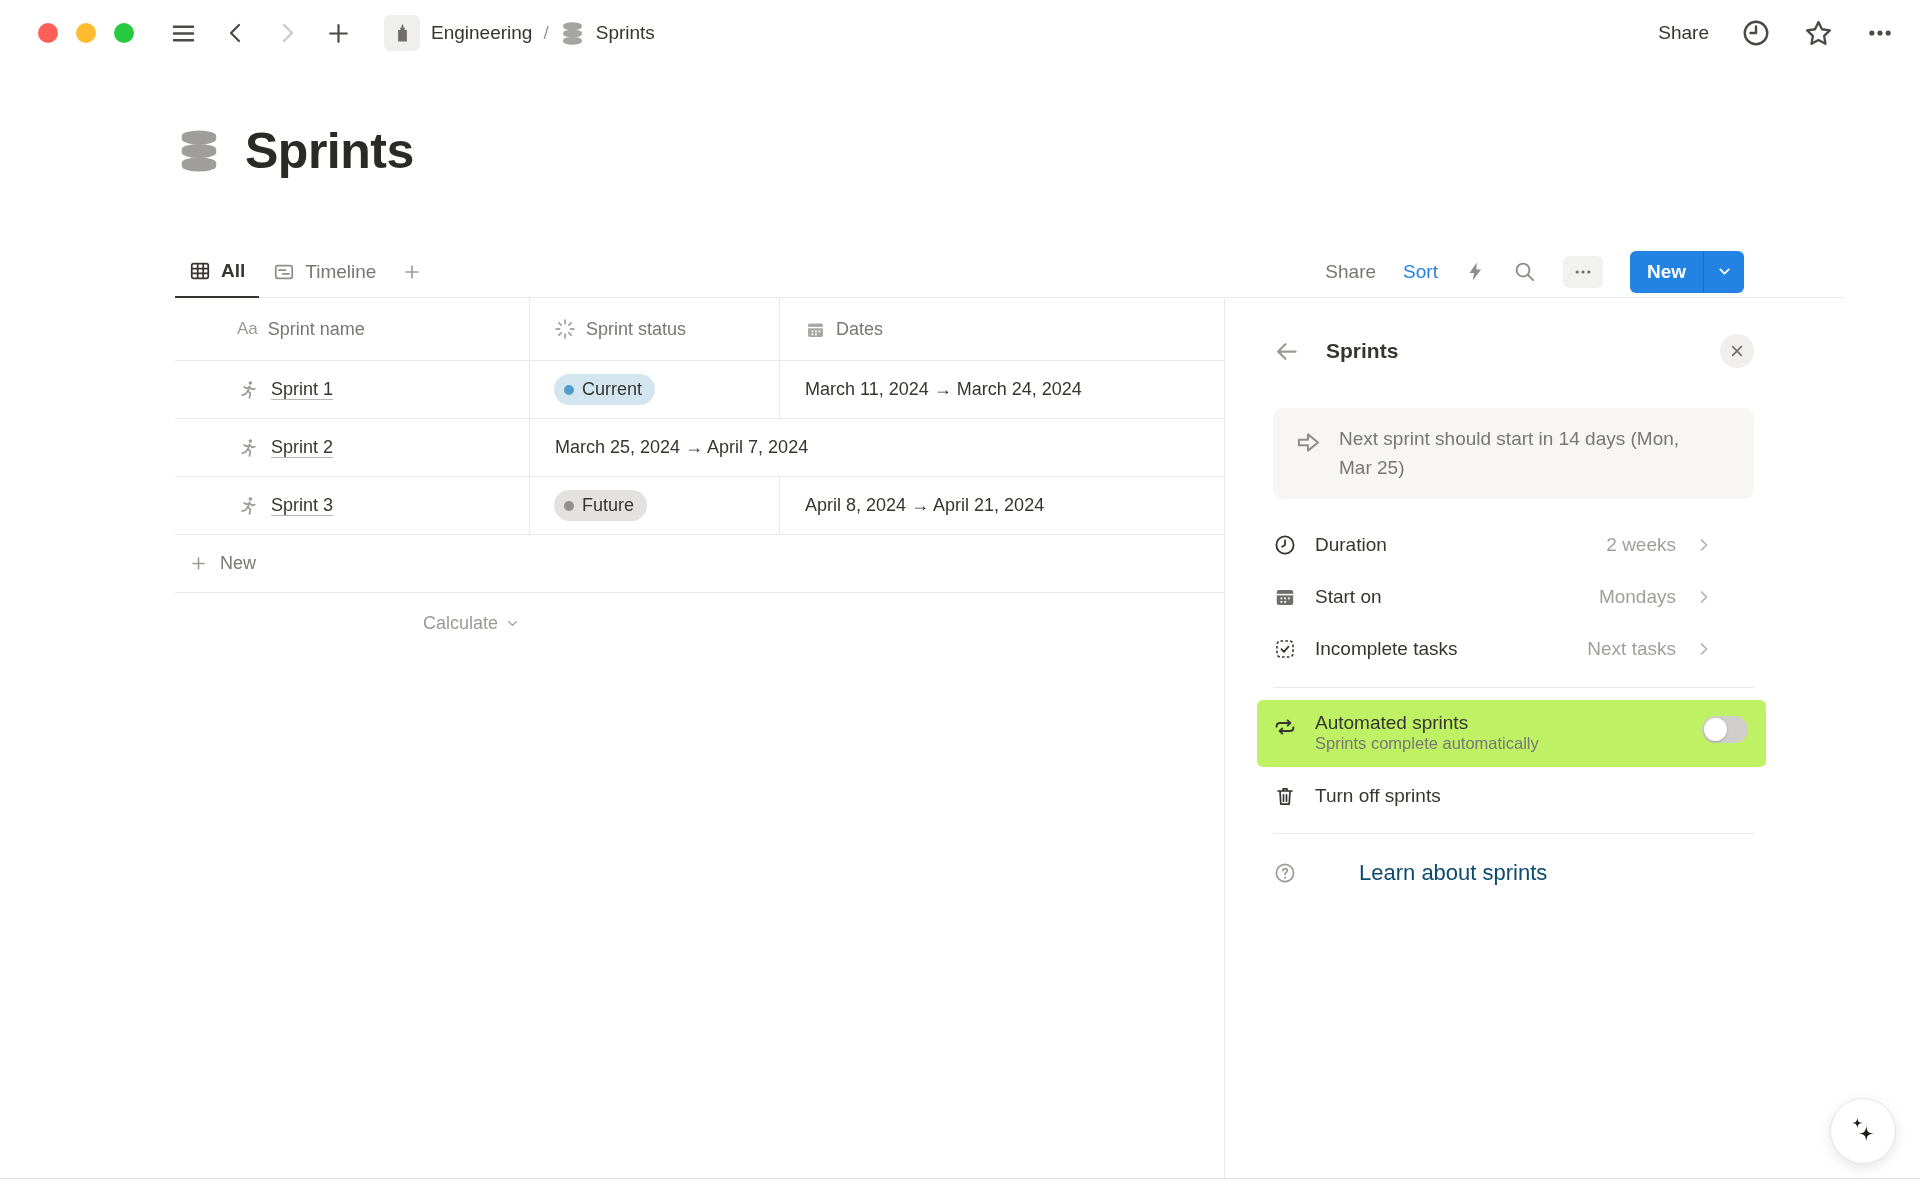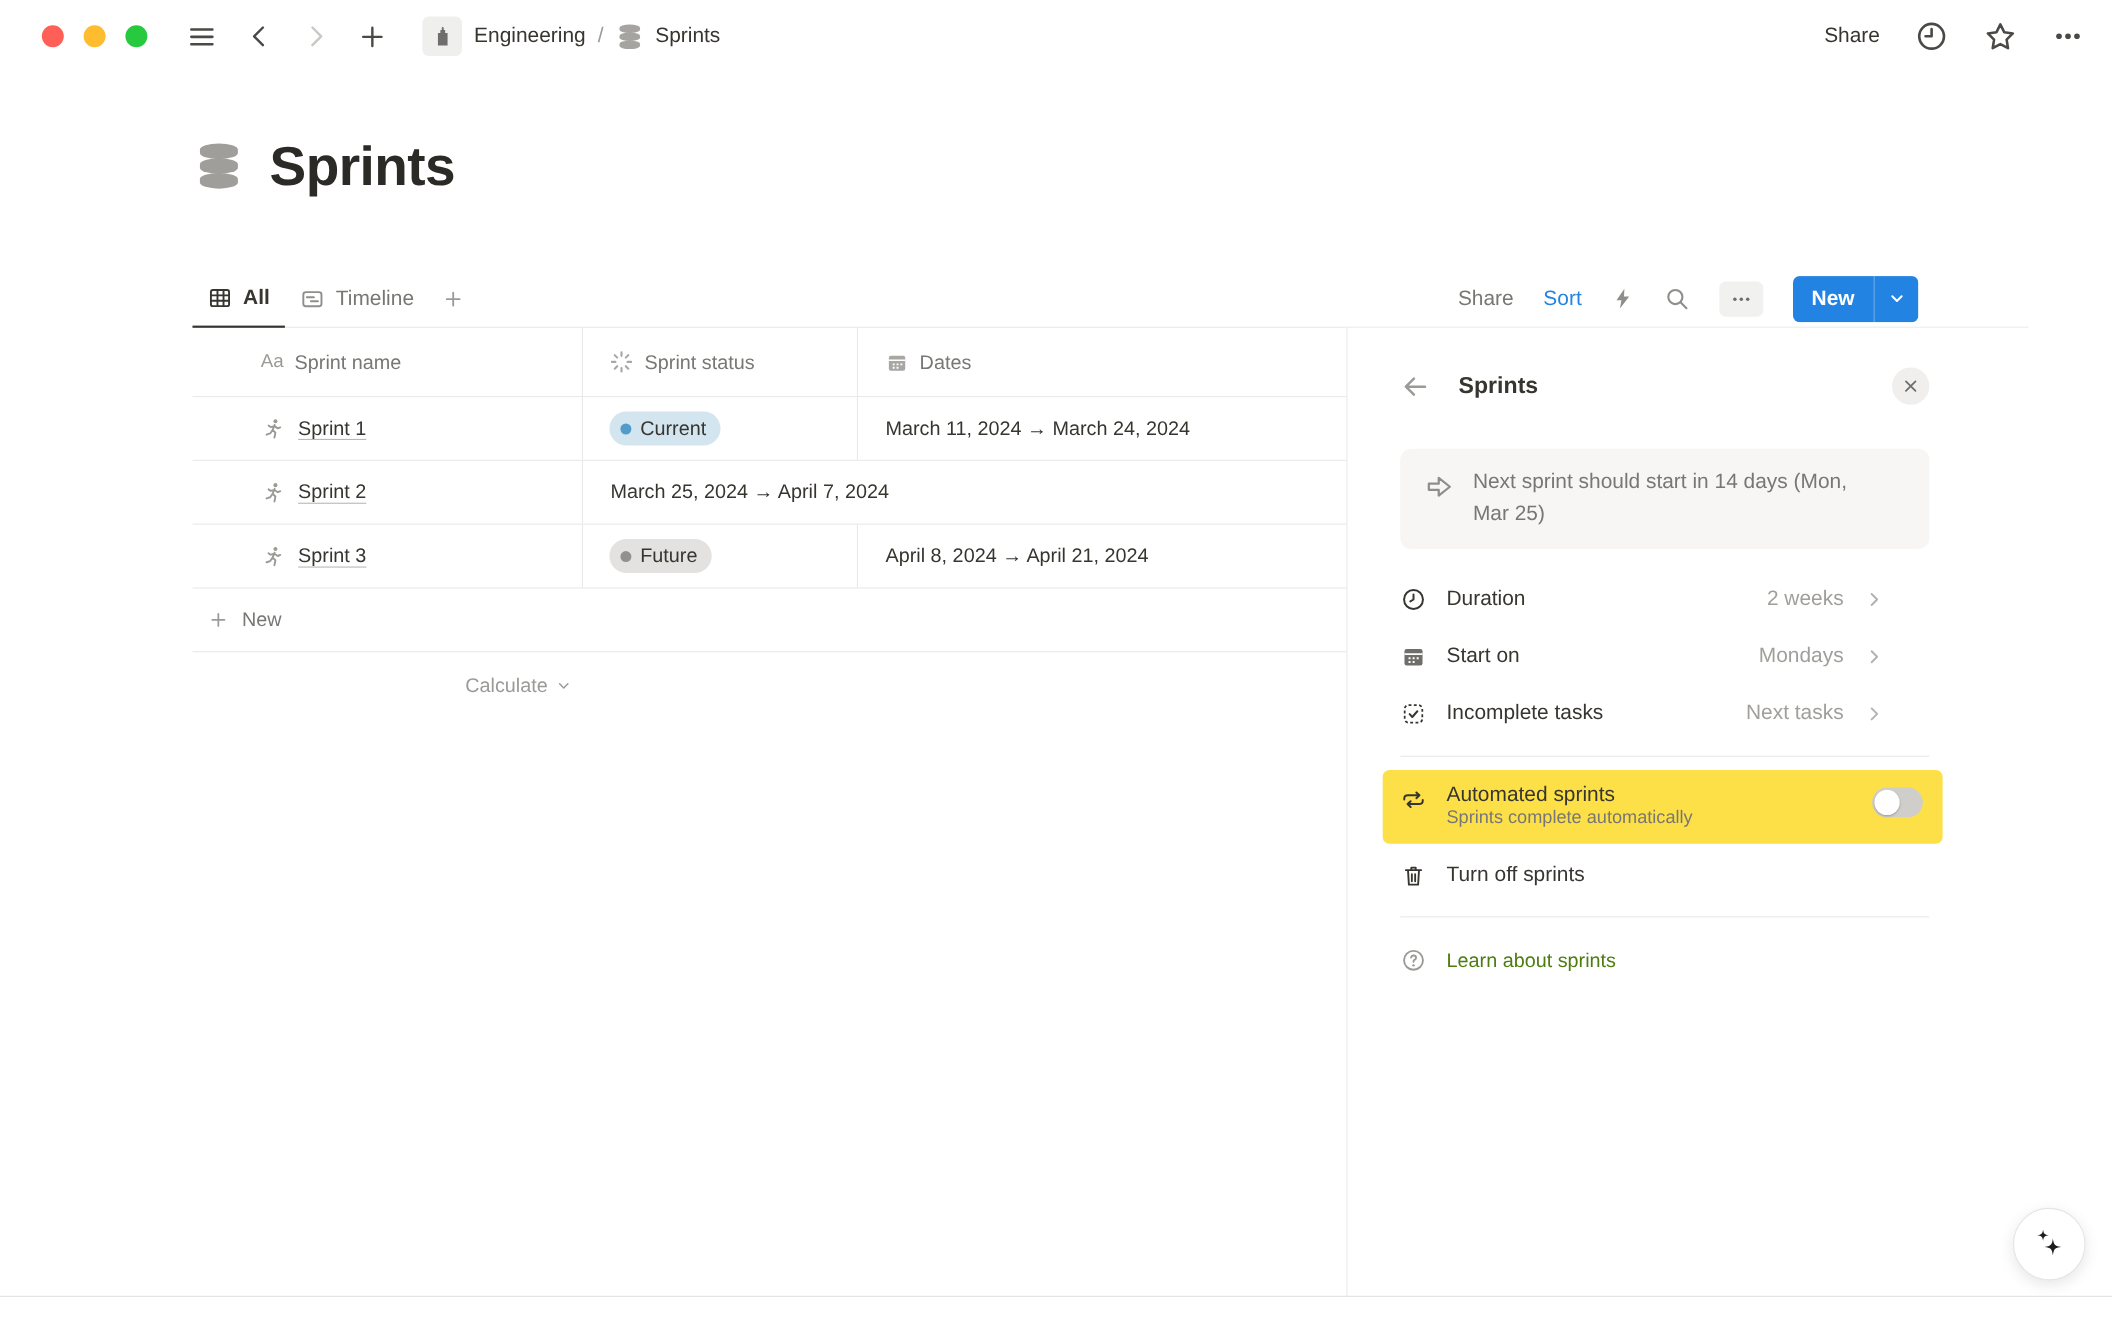"Automated sprints" .auto-block { background: #fde047 -> #bef264 }
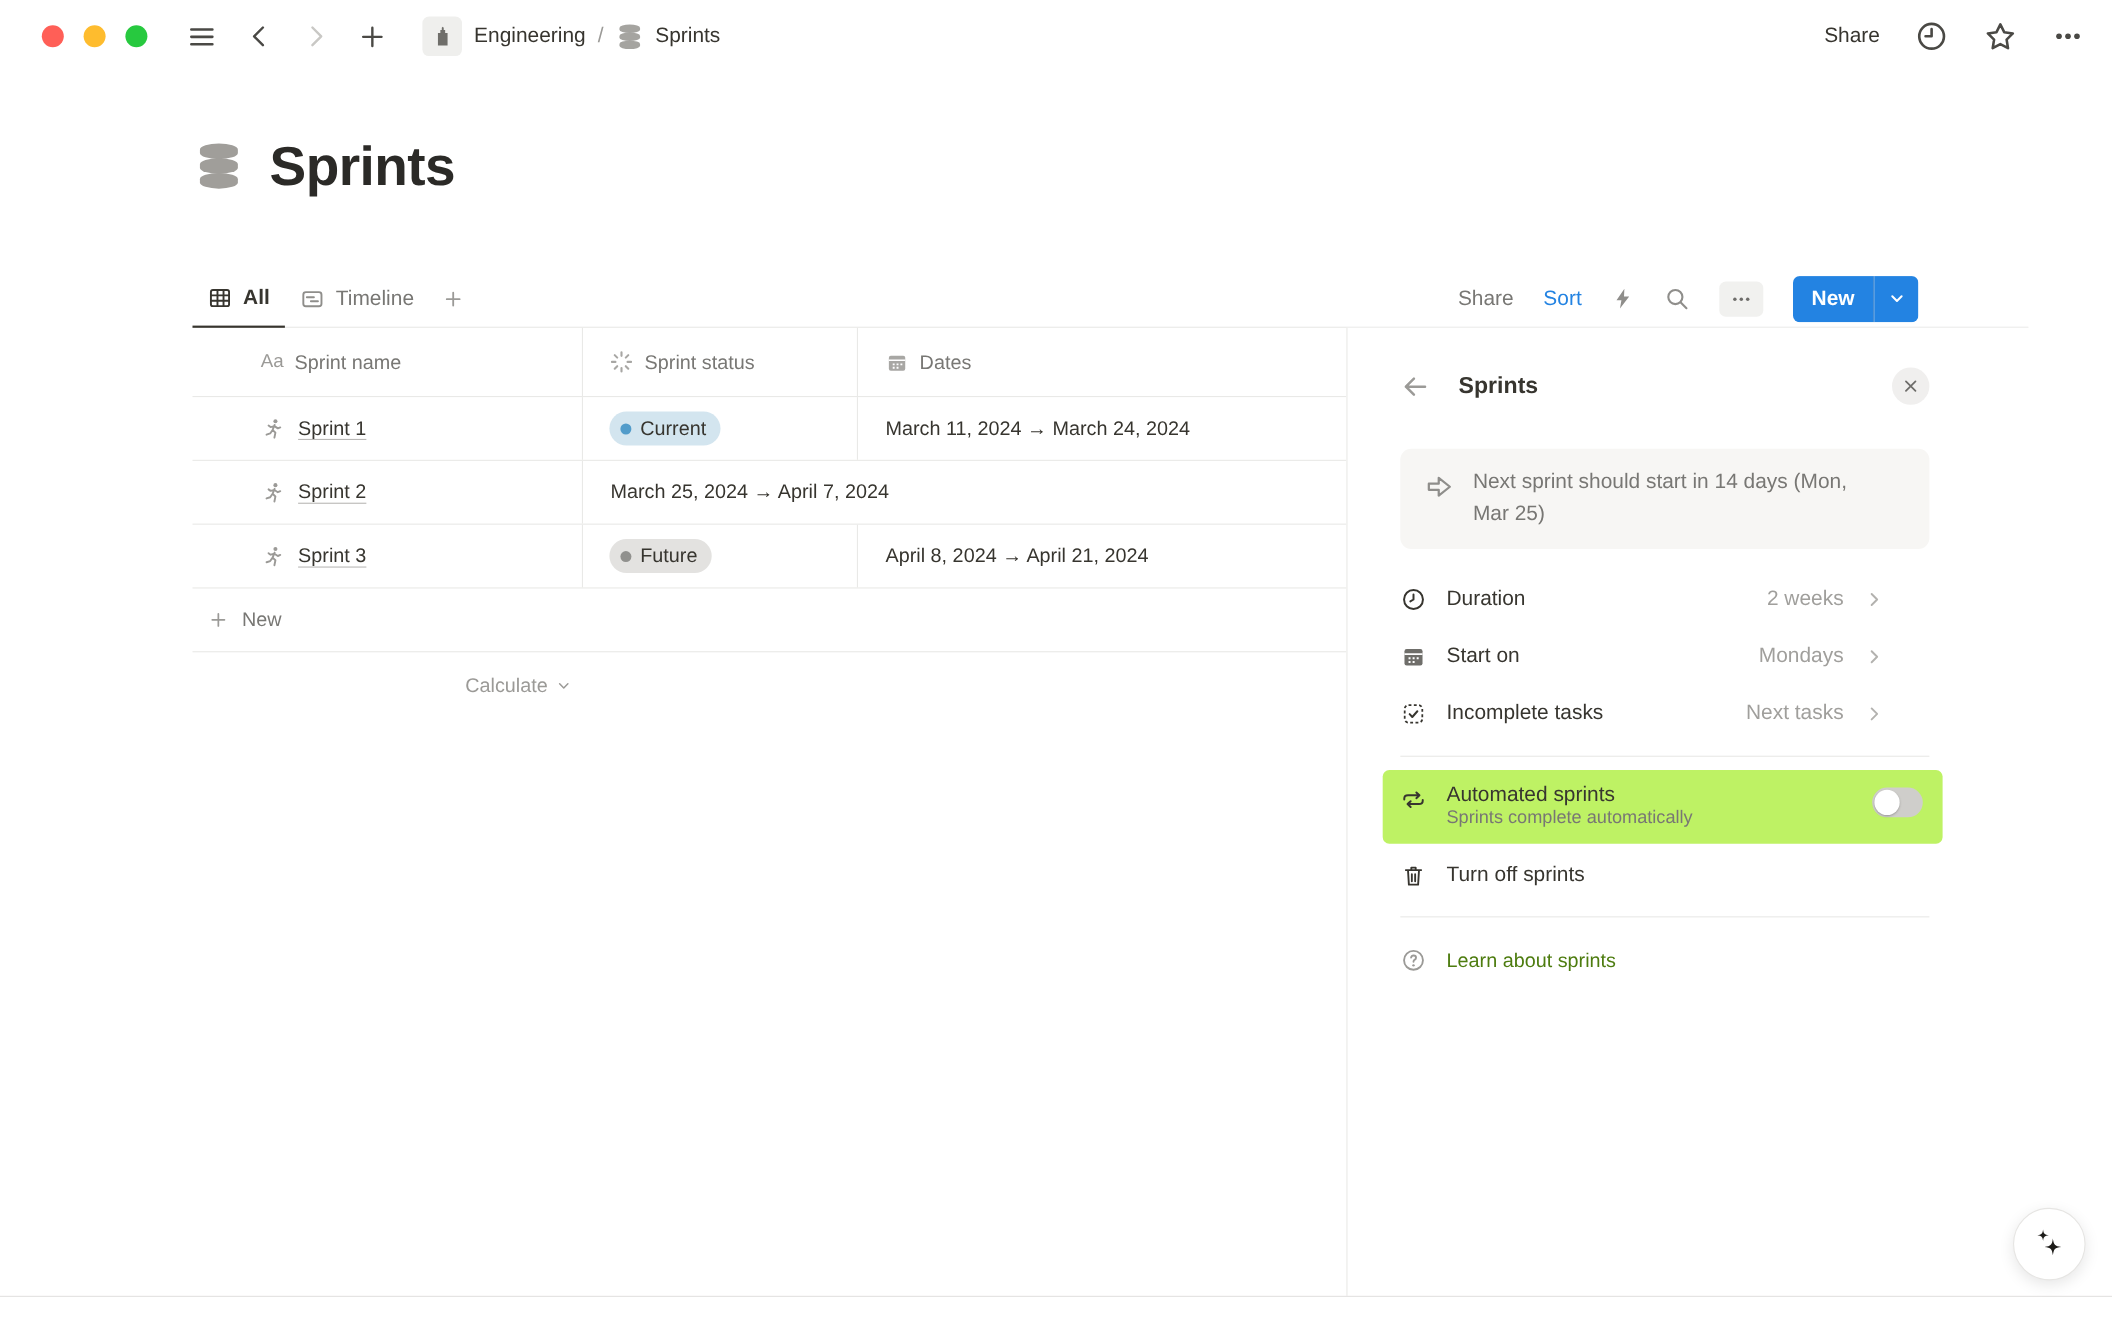"Learn about sprints" .learn-label { color: #4d7c0f -> #0c4a6e; font-size: 18px -> 22px; margin-left: none -> 44px }
